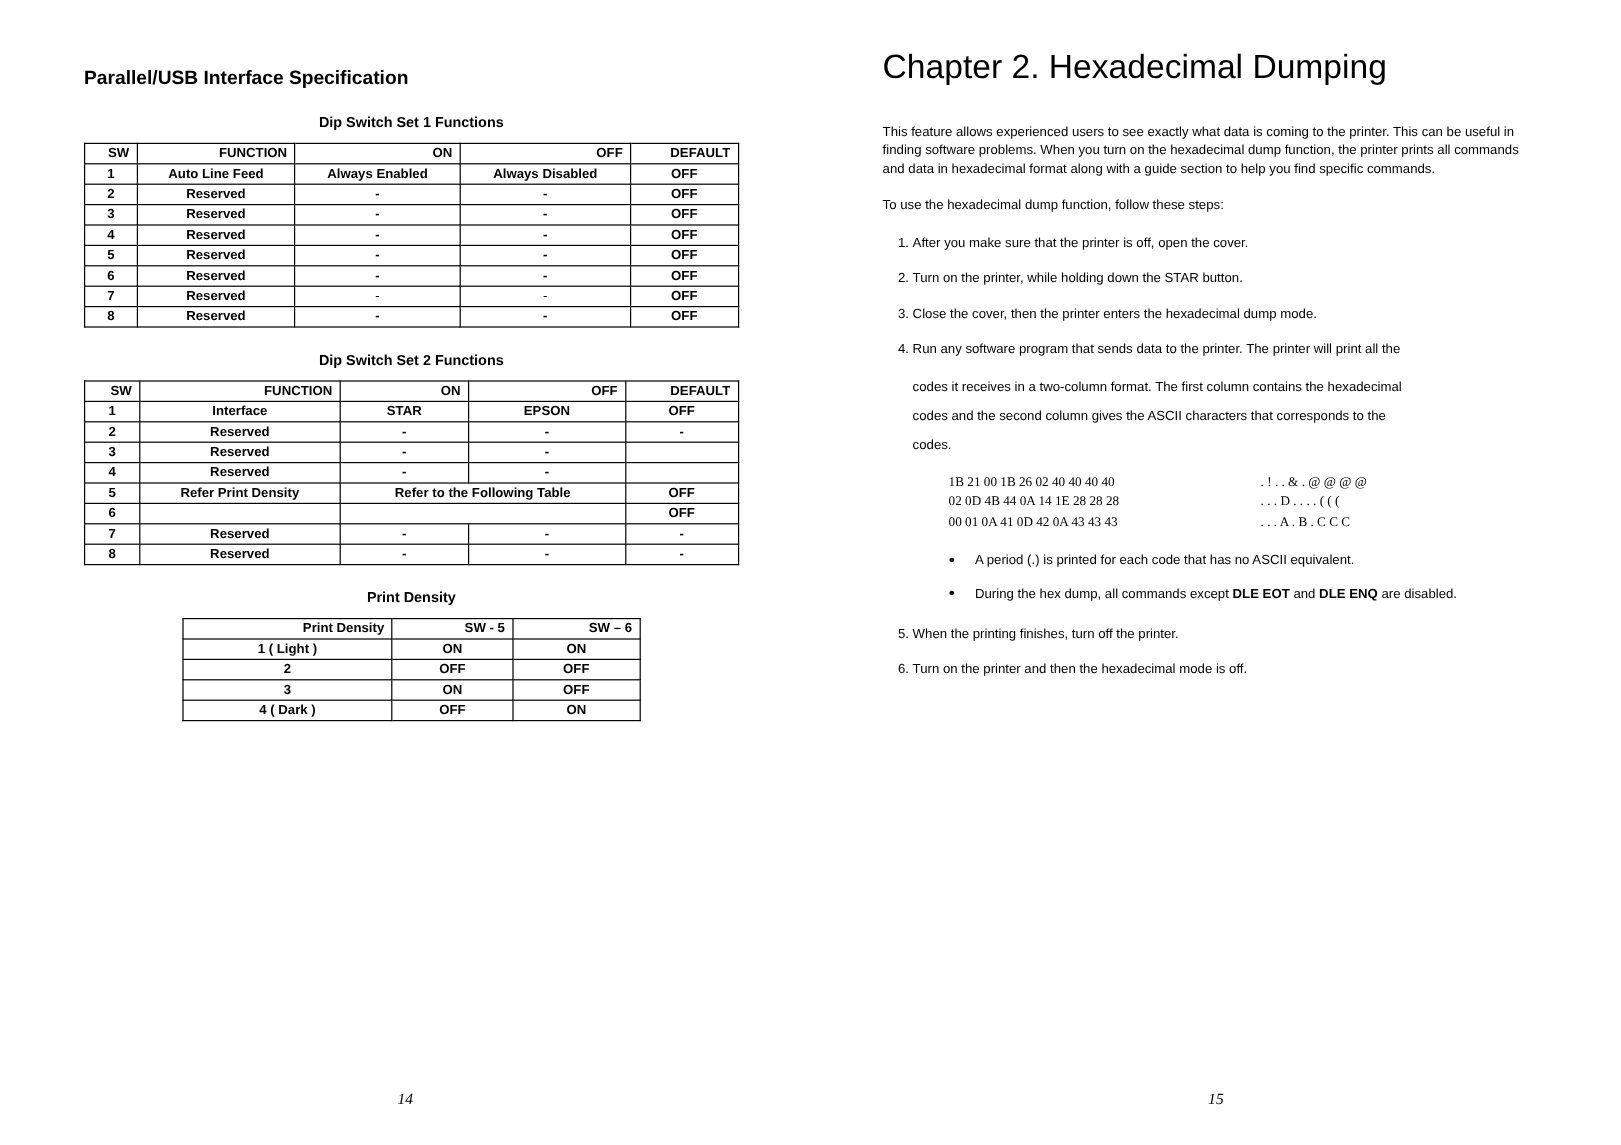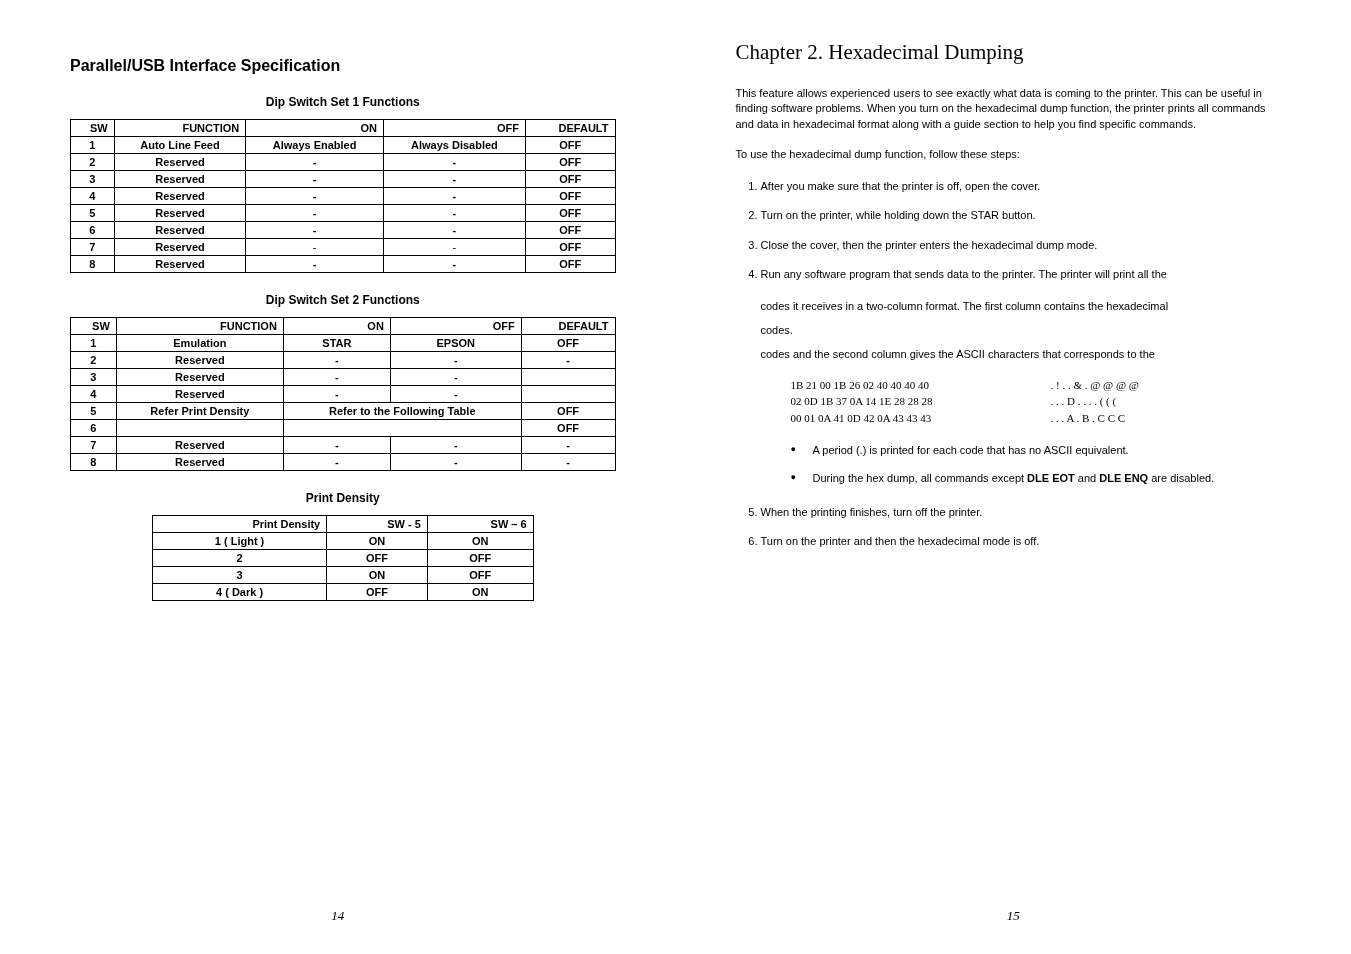"Chapter 2. Hexadecimal Dumping" h1.chapter-title { font-family: Liberation Serif, serif -> Liberation Sans, sans-serif; font-size: 21px -> 28px; margin-bottom: 21px -> 31px }
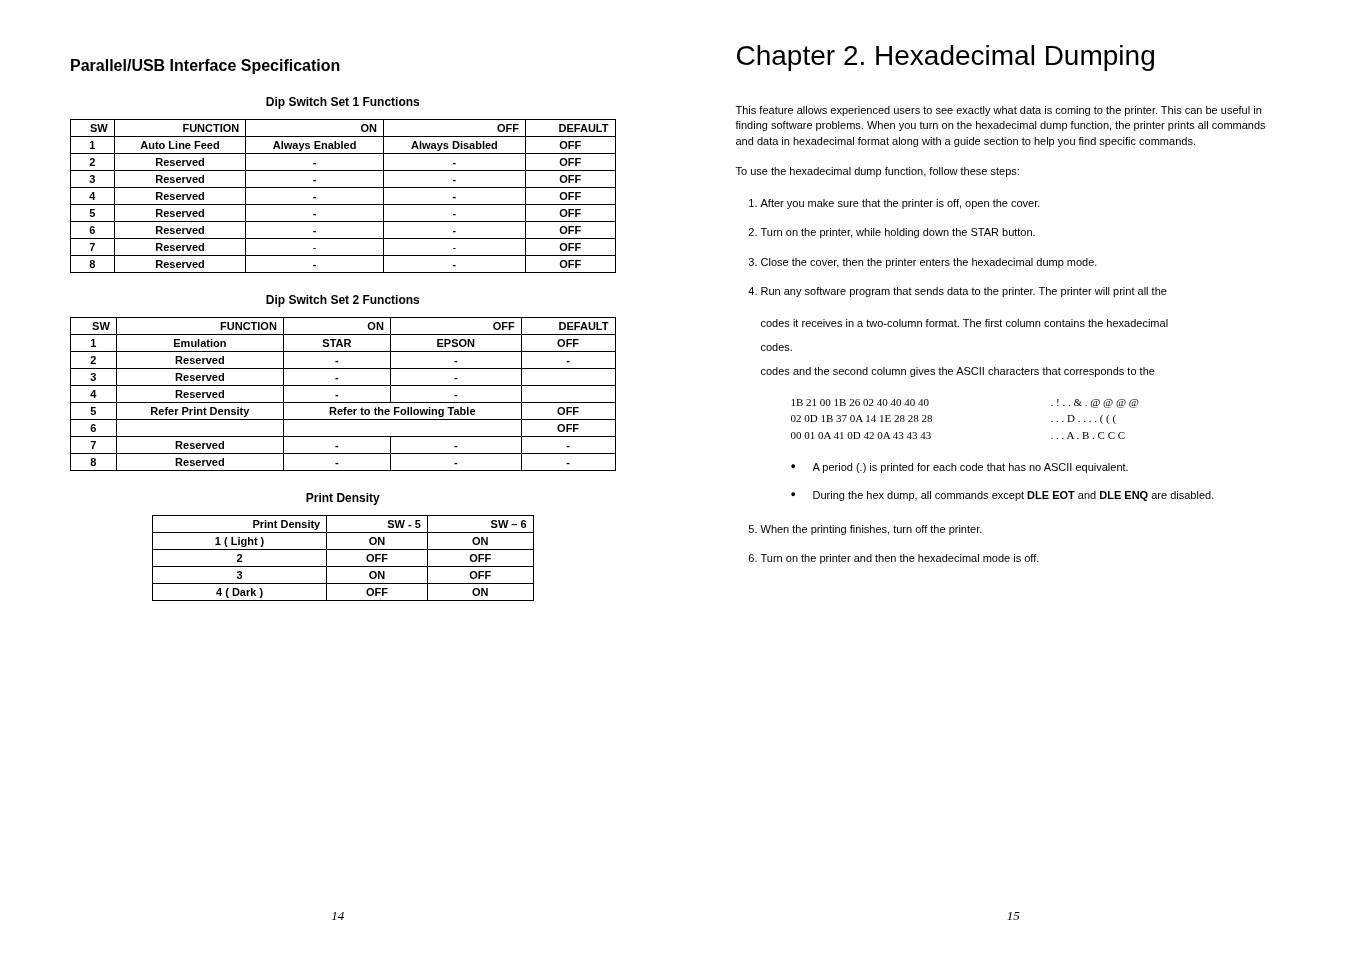"Emulation" b { text: Emulation -> Interface }
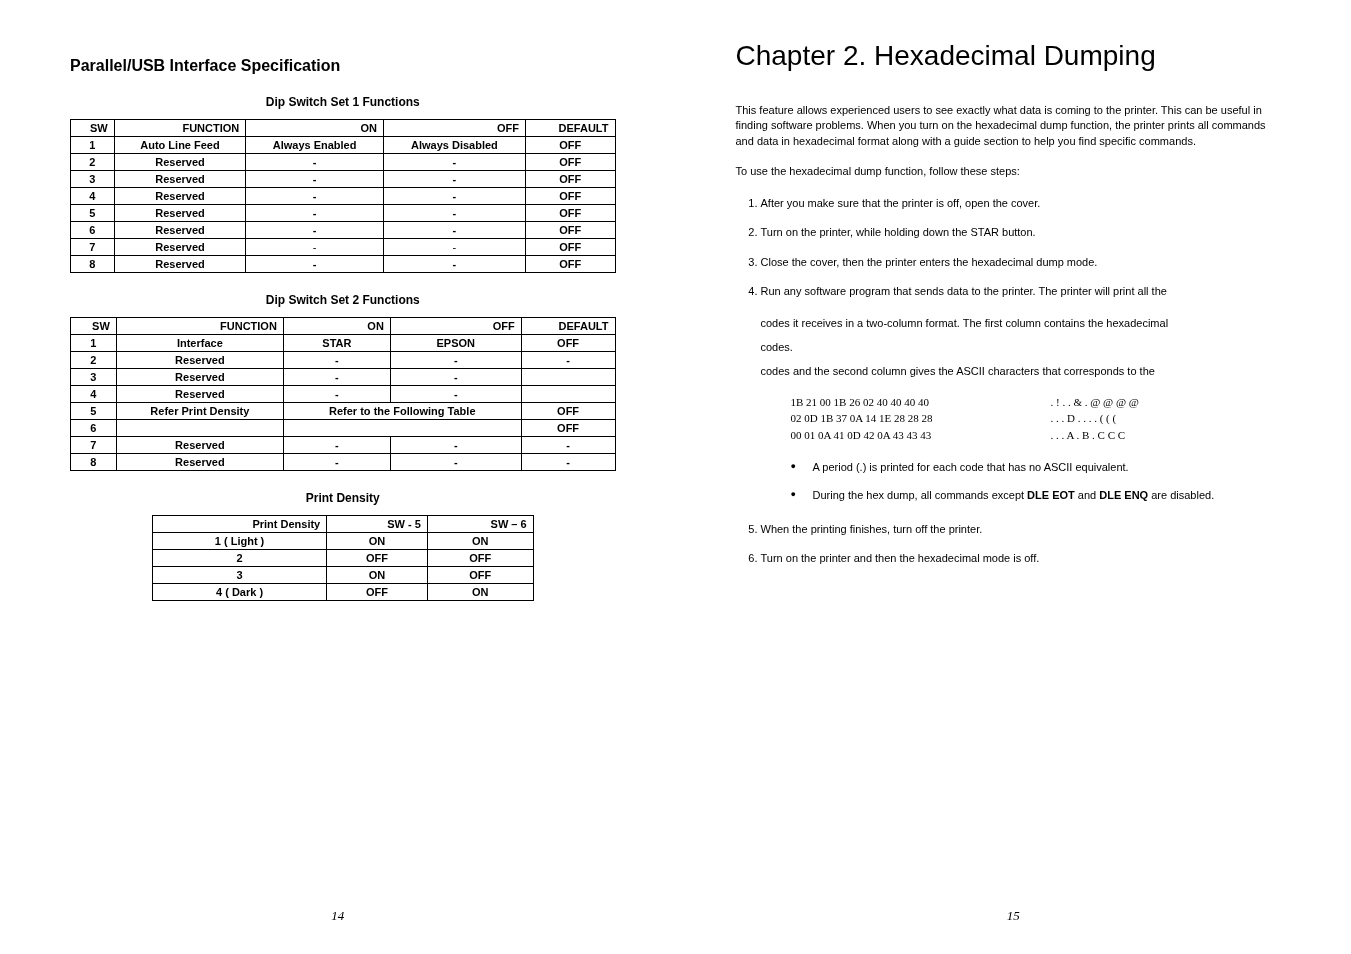"codes." div { order: before "codes and the second column" -> after "codes and the second column" }
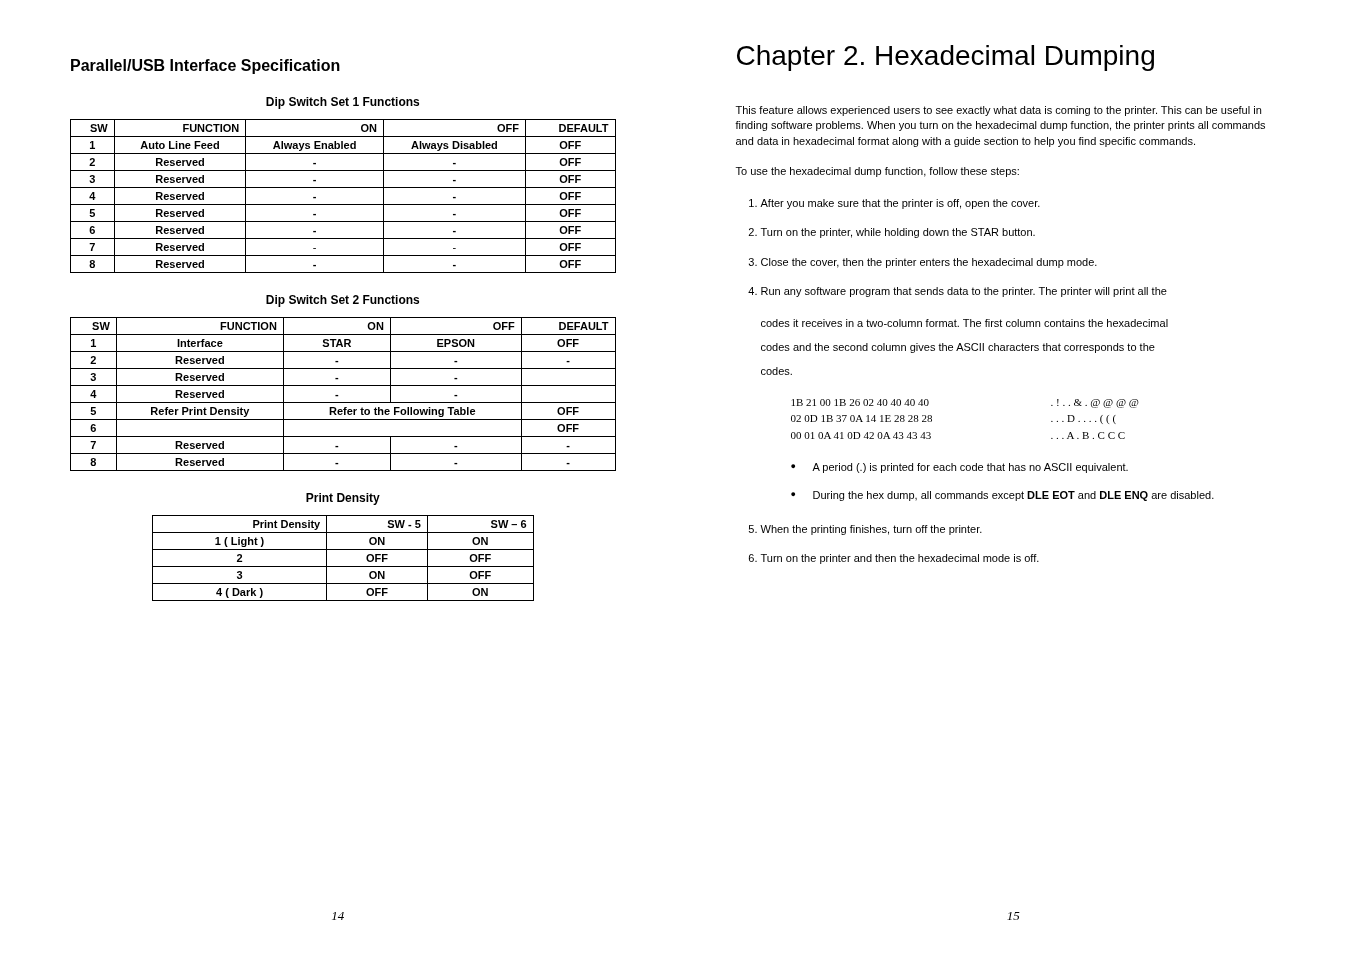"02 0D 1B 37 0A" span.hex-bytes { text: 1B 37 -> 4B 44 }
